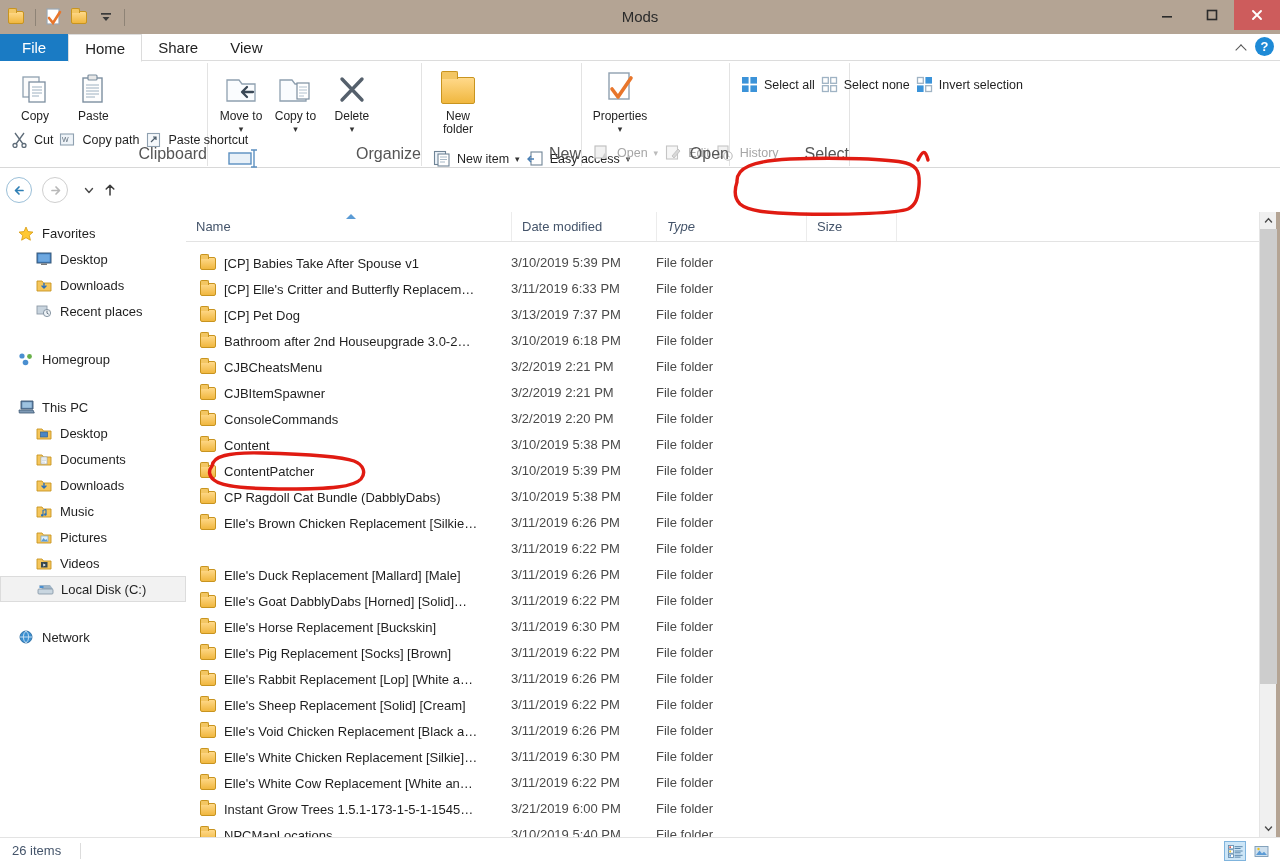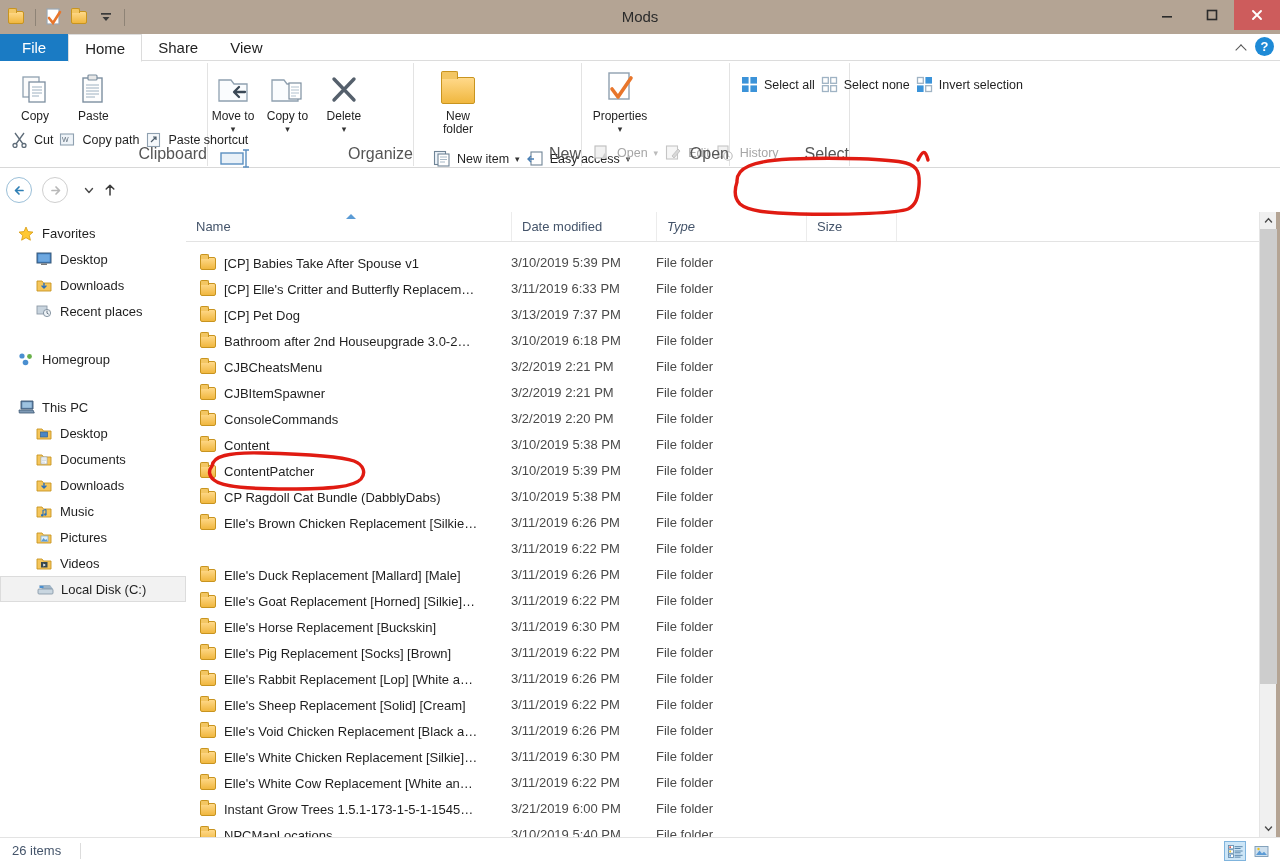"Move to" div.rgroup { left: 200px -> 208px }
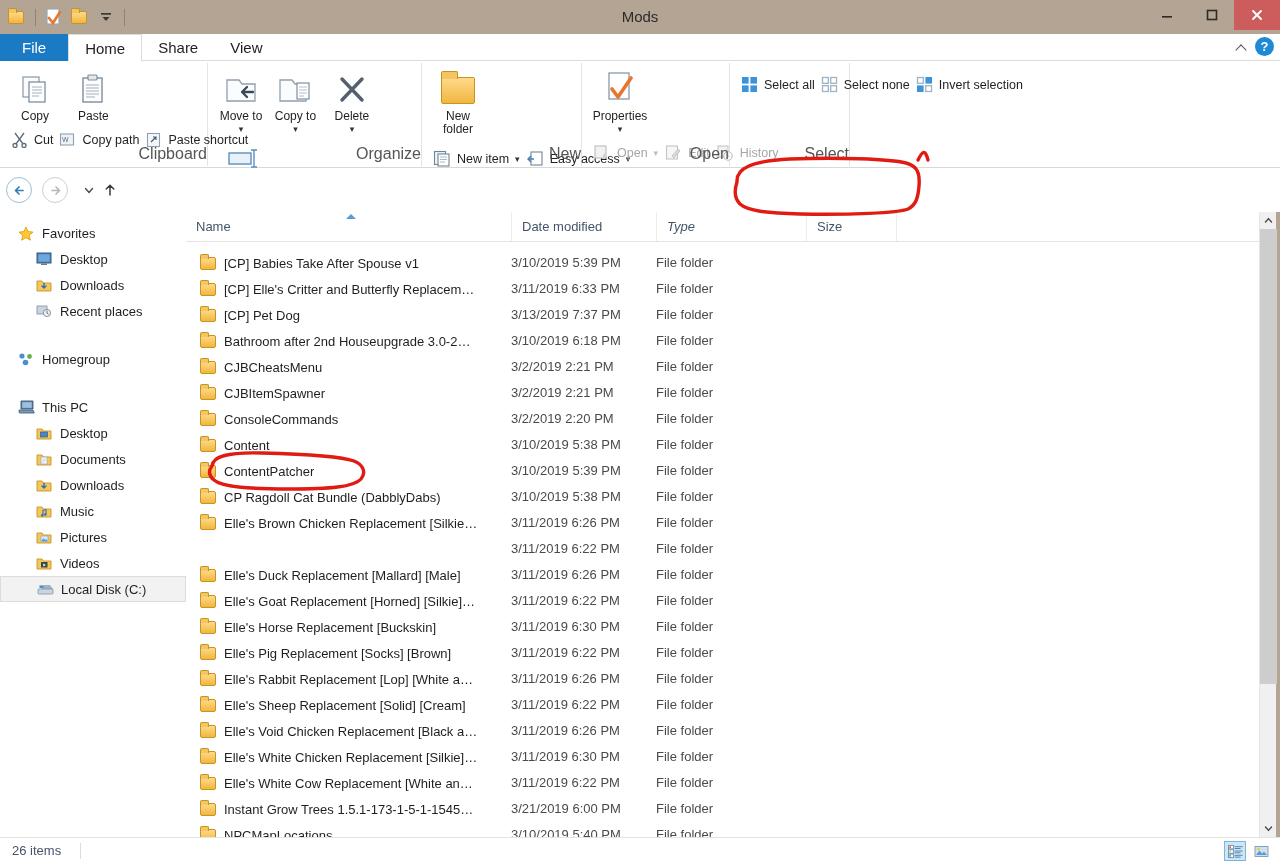"Elle's Goat Replacement [Horned]" span { text: Replacement [Horned] [Silkie -> DabblyDabs [Horned] [Solid }
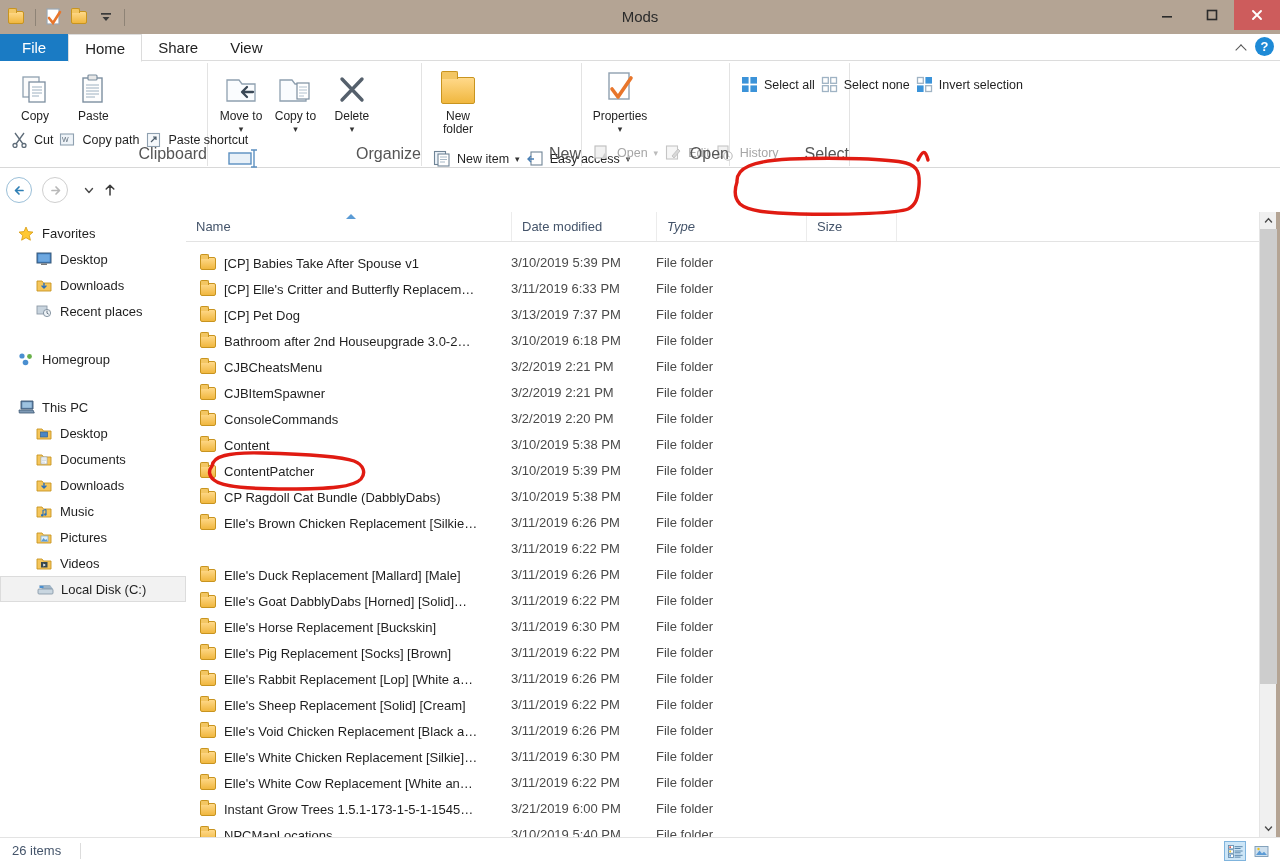"Network" div.nav-item { html: none -> <div> <span> <svg> <circle></circle> <path></path> </svg> </span> <span>Network</span> </div> }
